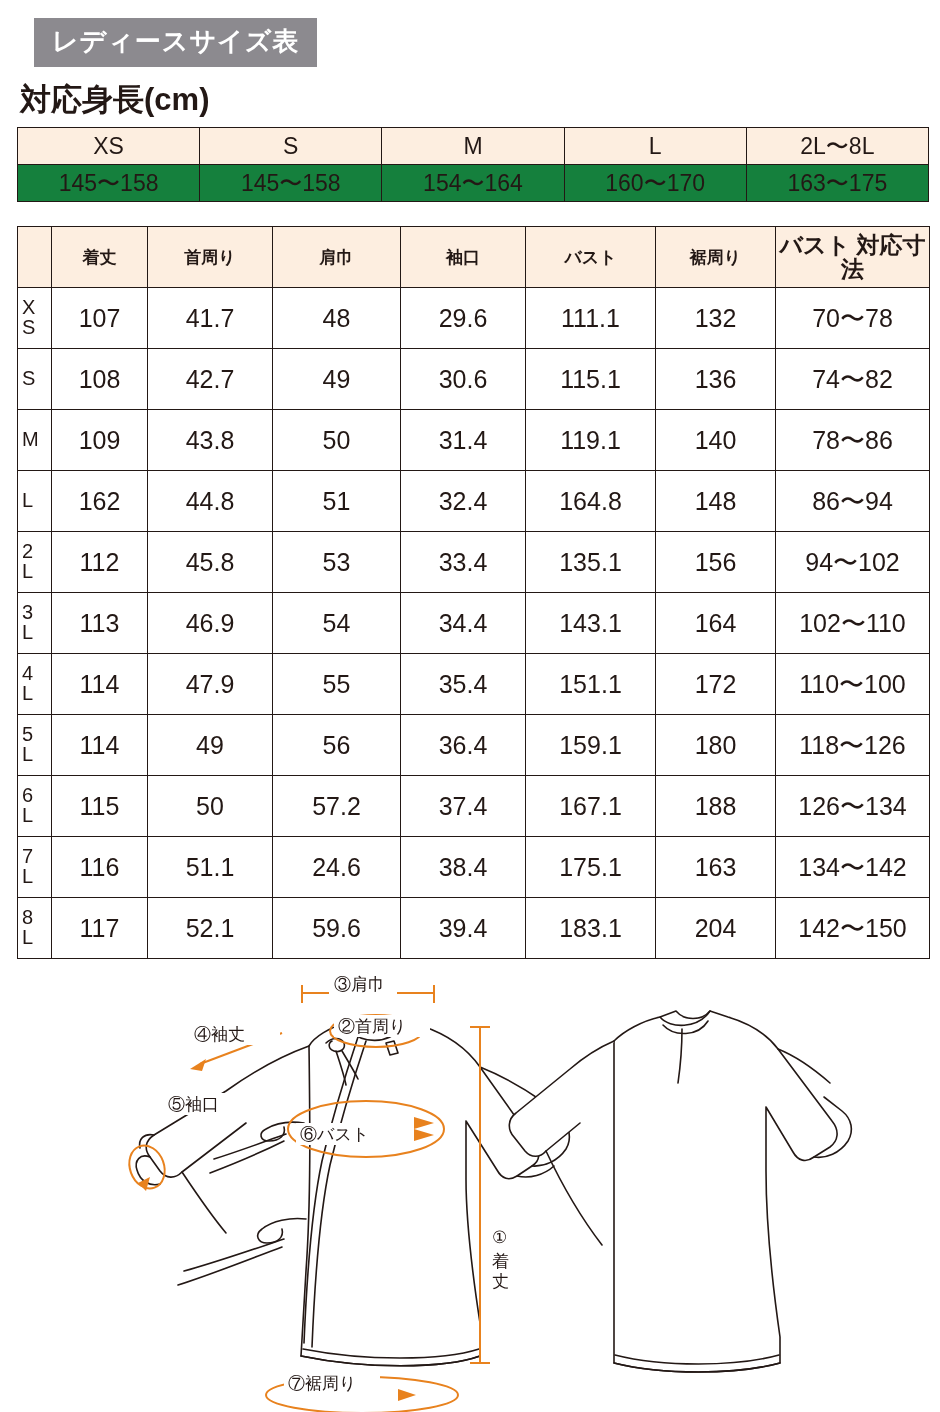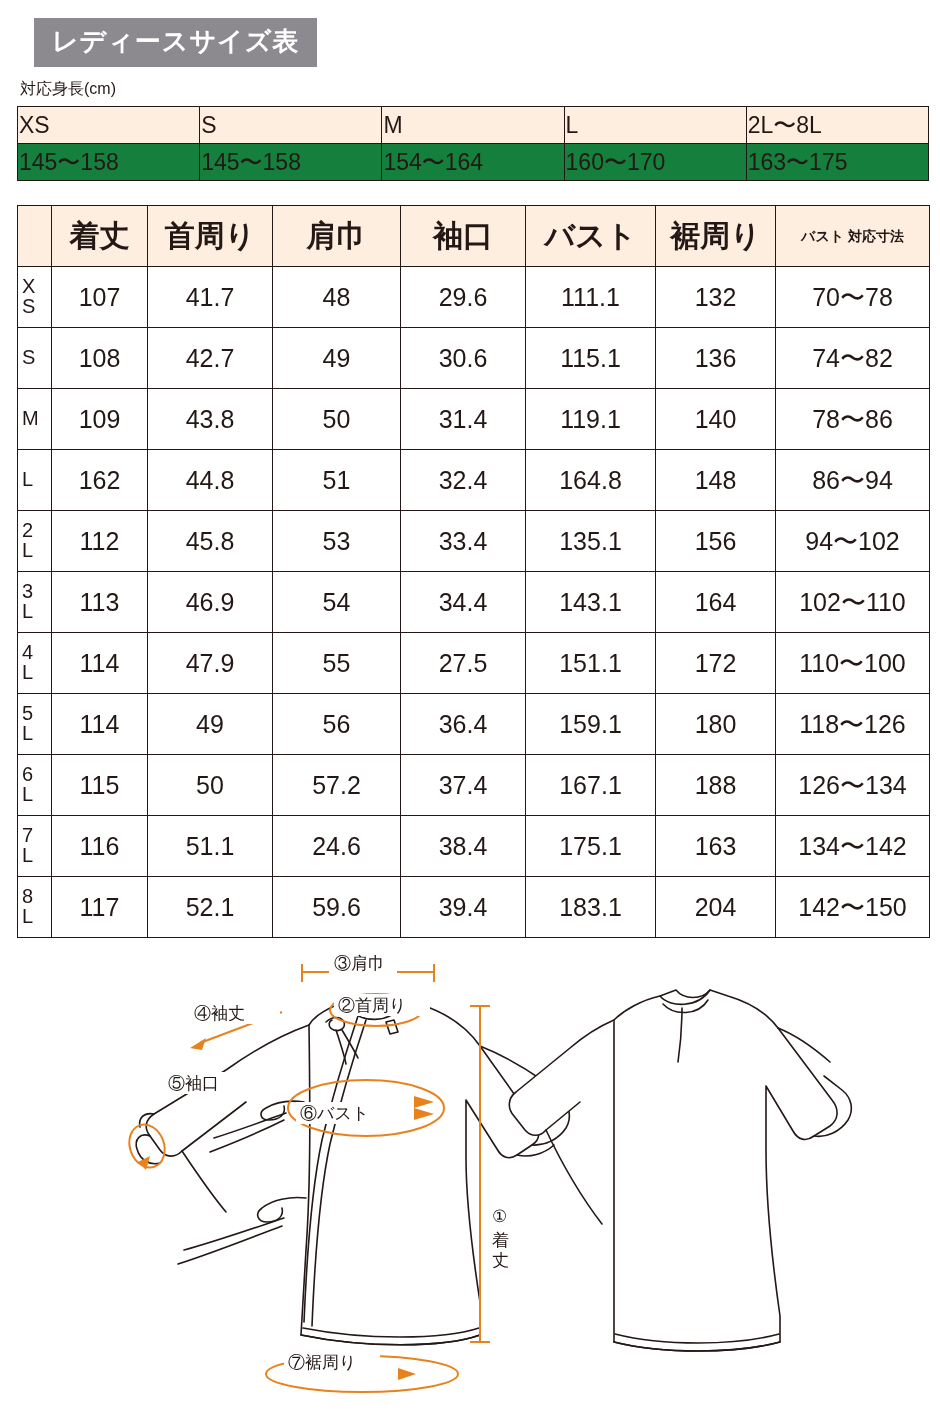"対応身長(cm)" .subtitle { font-size: 16px -> 31px; font-weight: normal -> bold }
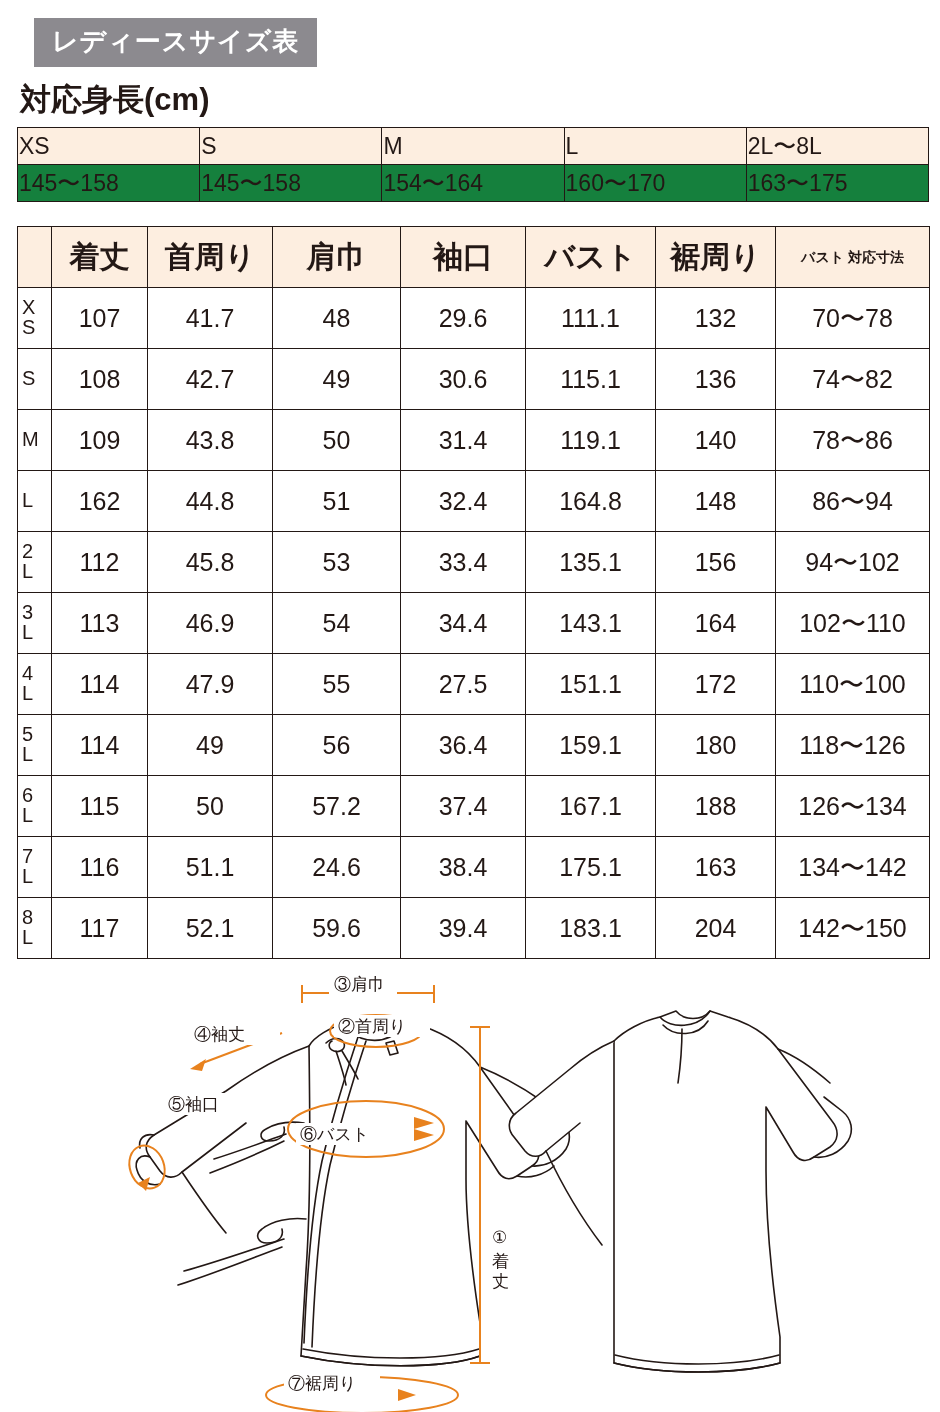"XS" .height-table th, .height-table td { text-align: left -> center }
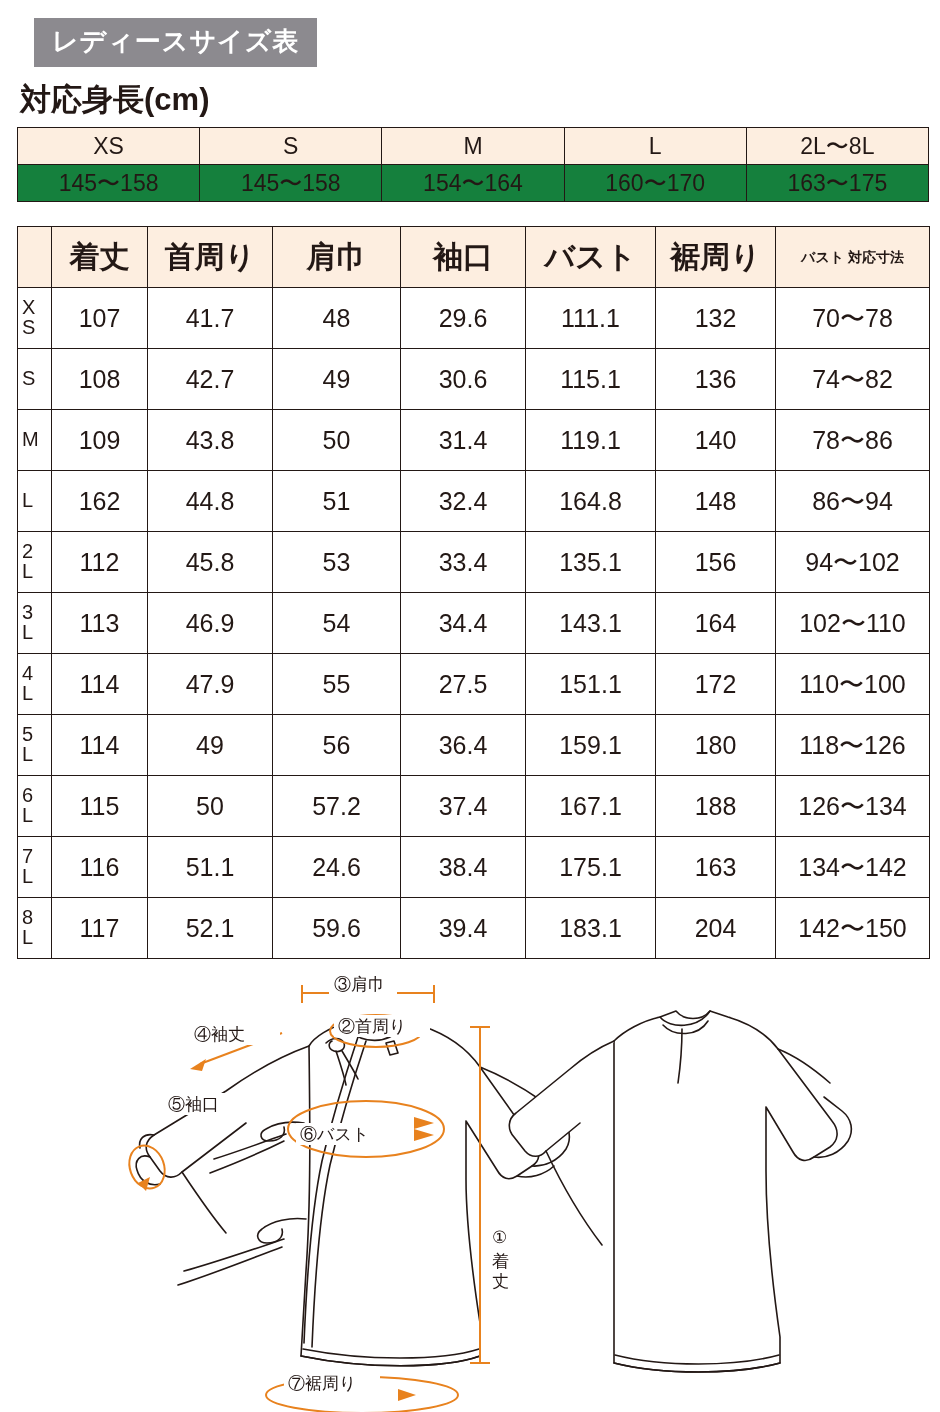"着丈" .meas-table thead th { font-size: 30px -> 17px }
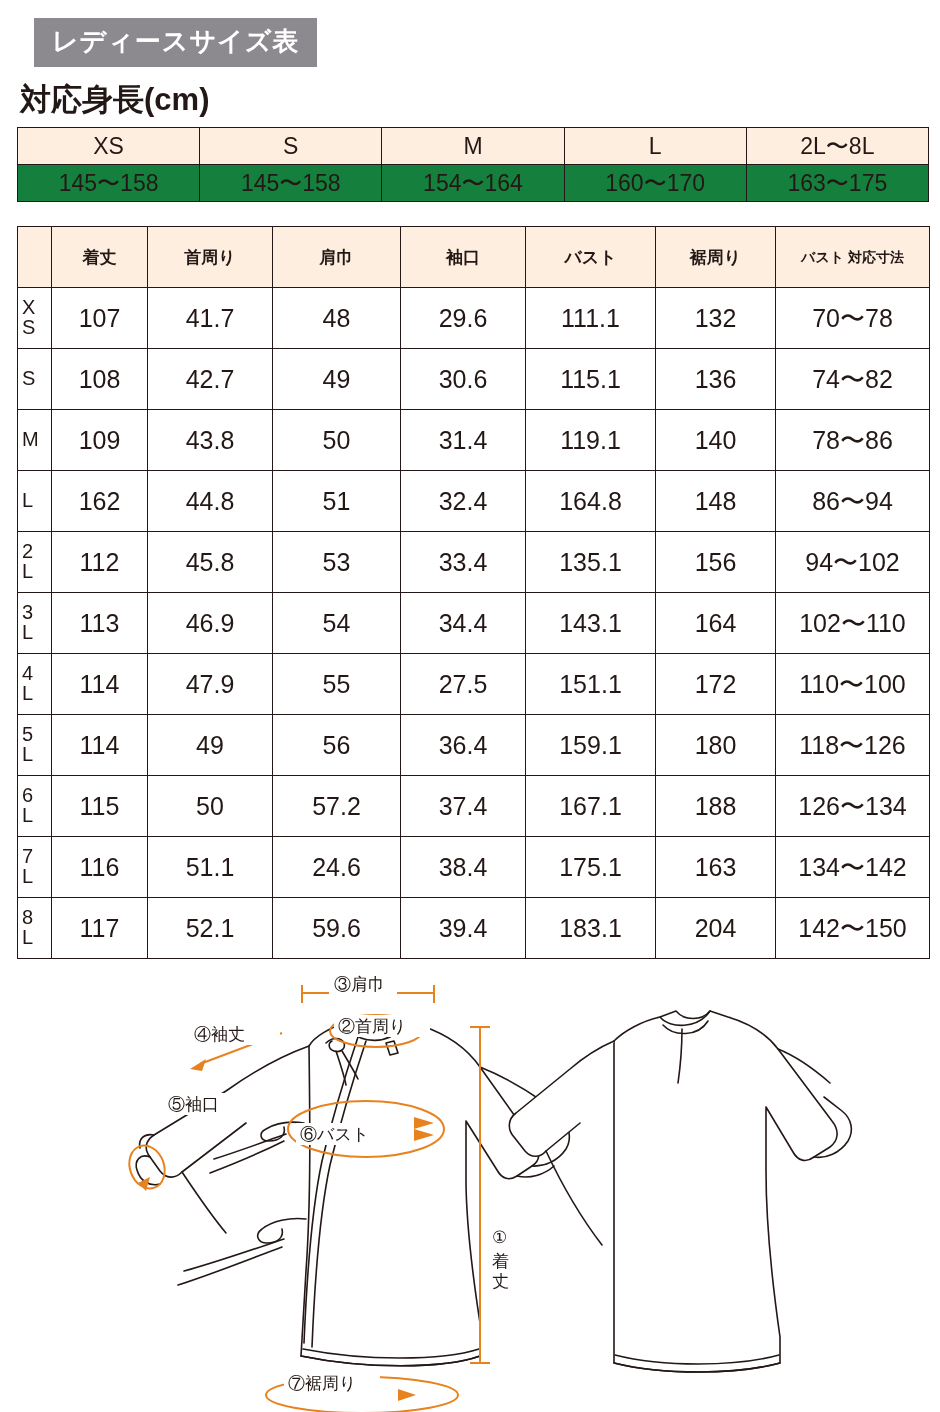"バスト 対応寸法" .meas-table thead th.hdr-two { font-size: 14px -> 23px }
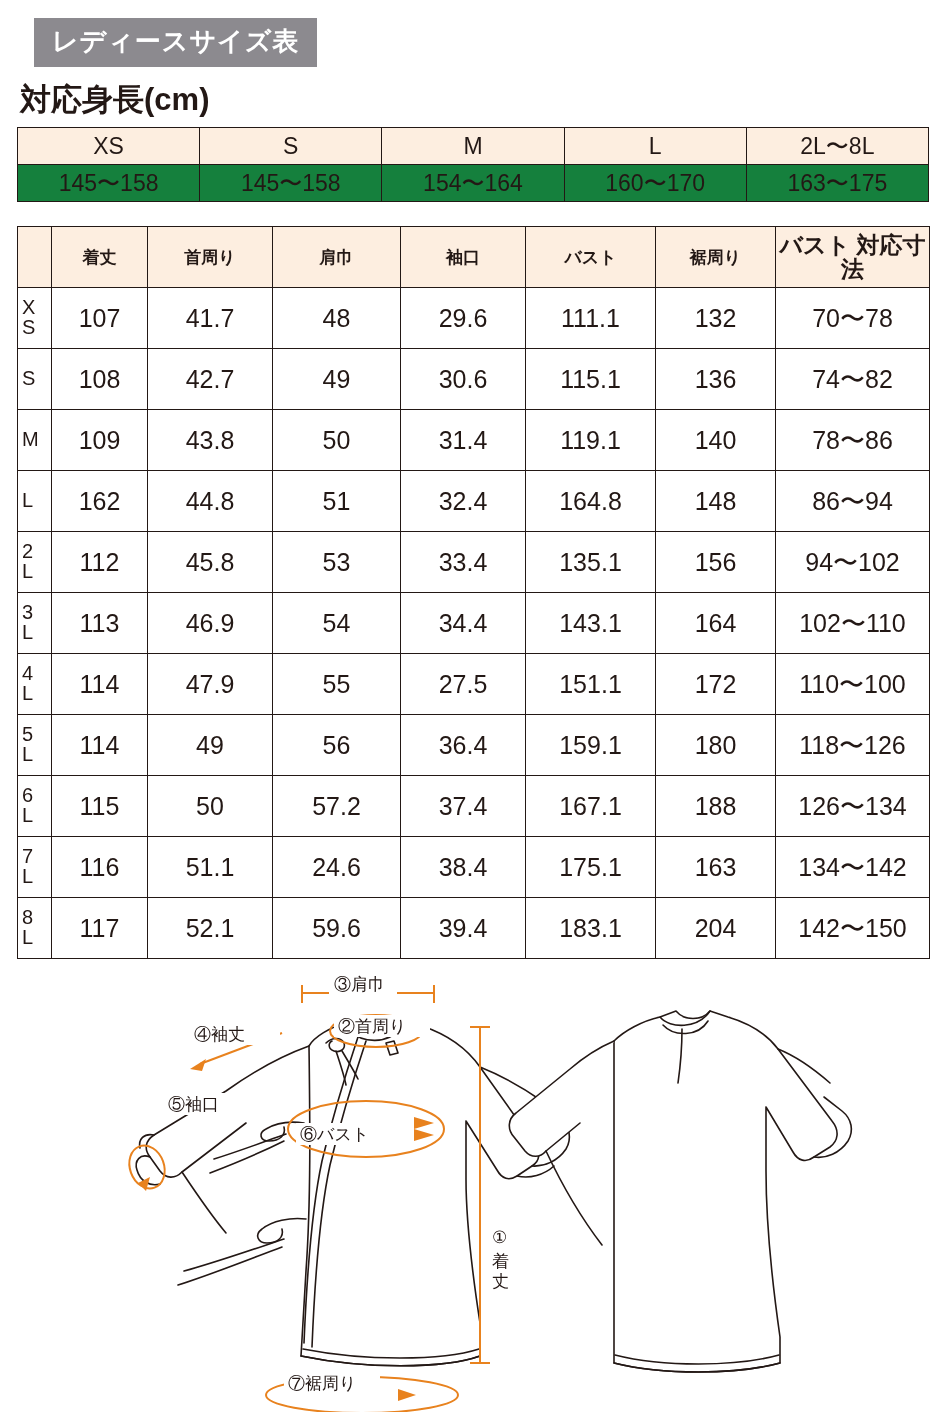"27.5" td { text: 27.5 -> 35.4 }
